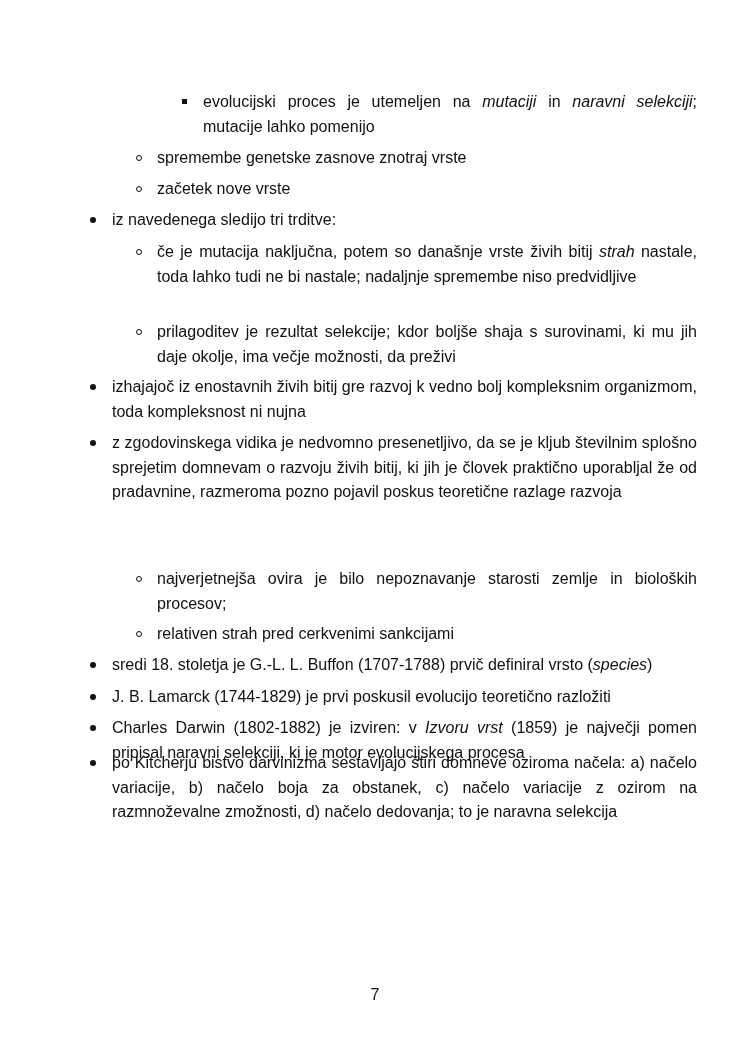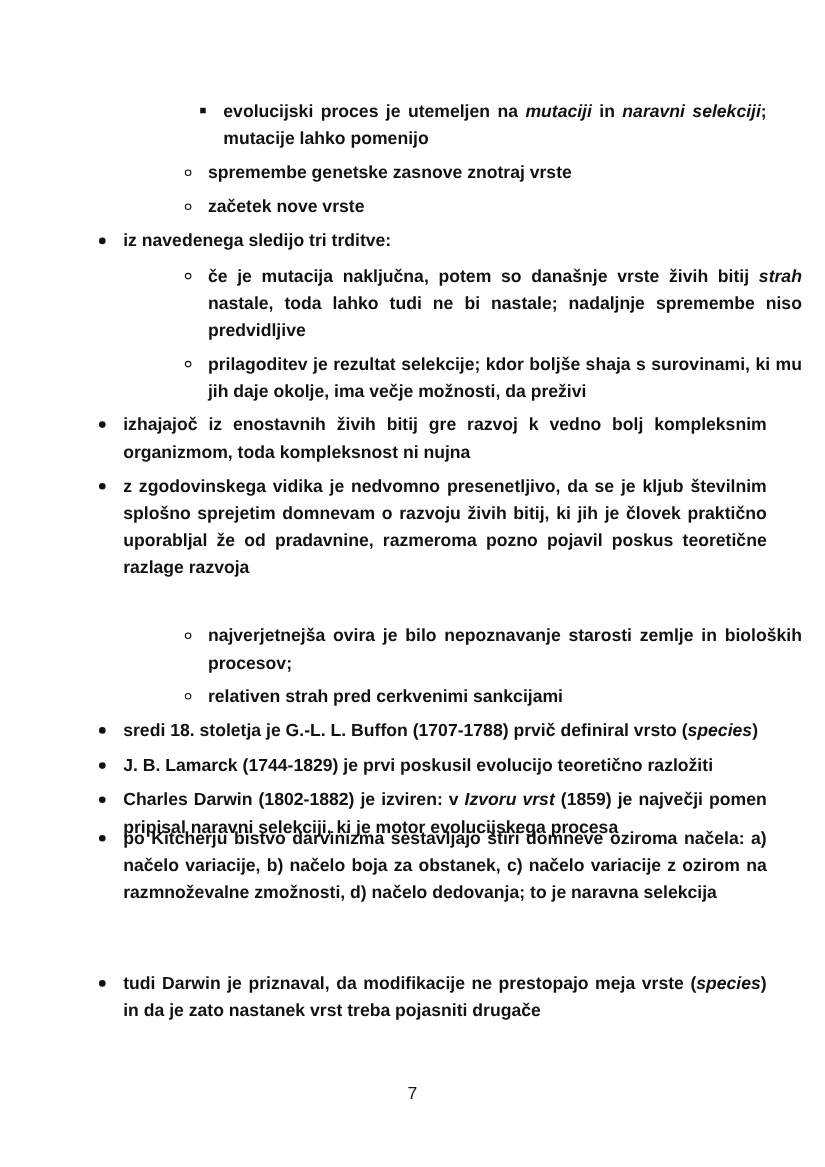"evolucijski proces je utemeljen na" .item { font-weight: bold -> none }
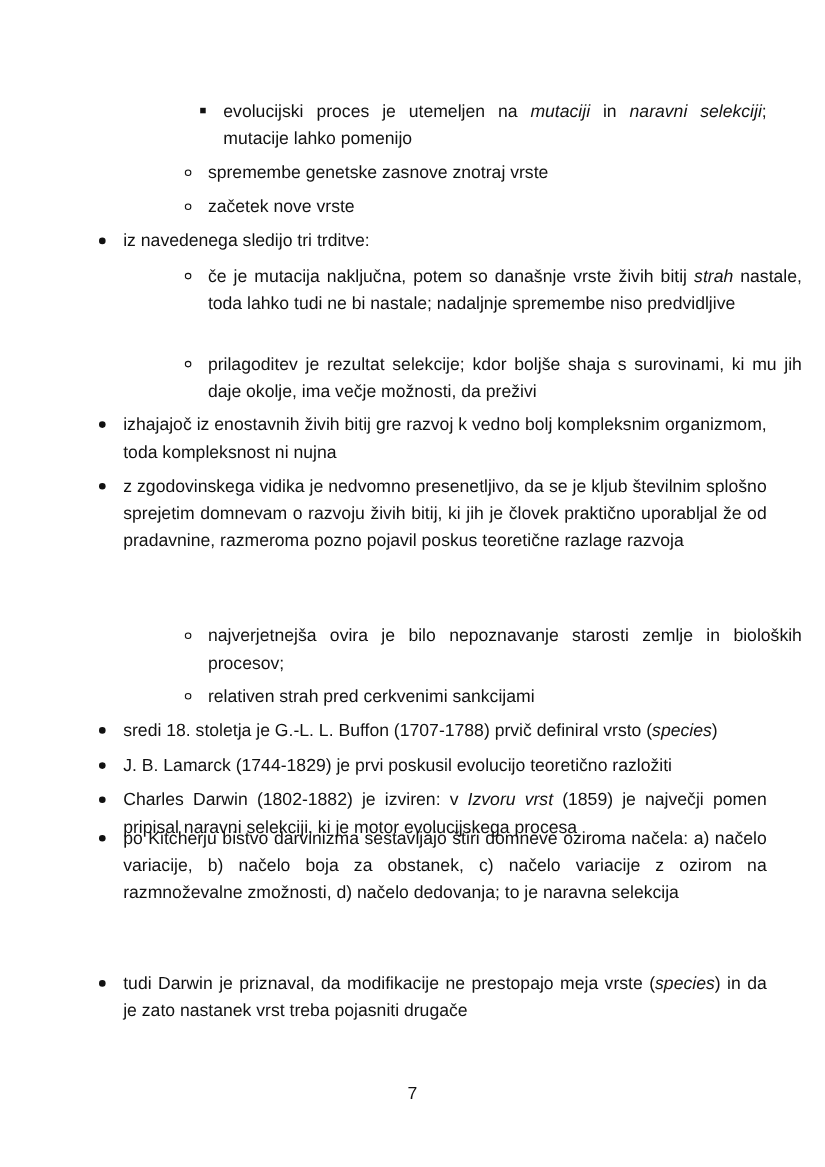"spremembe genetske zasnove znotraj vrste" .l2 { margin-left: 32px -> none }
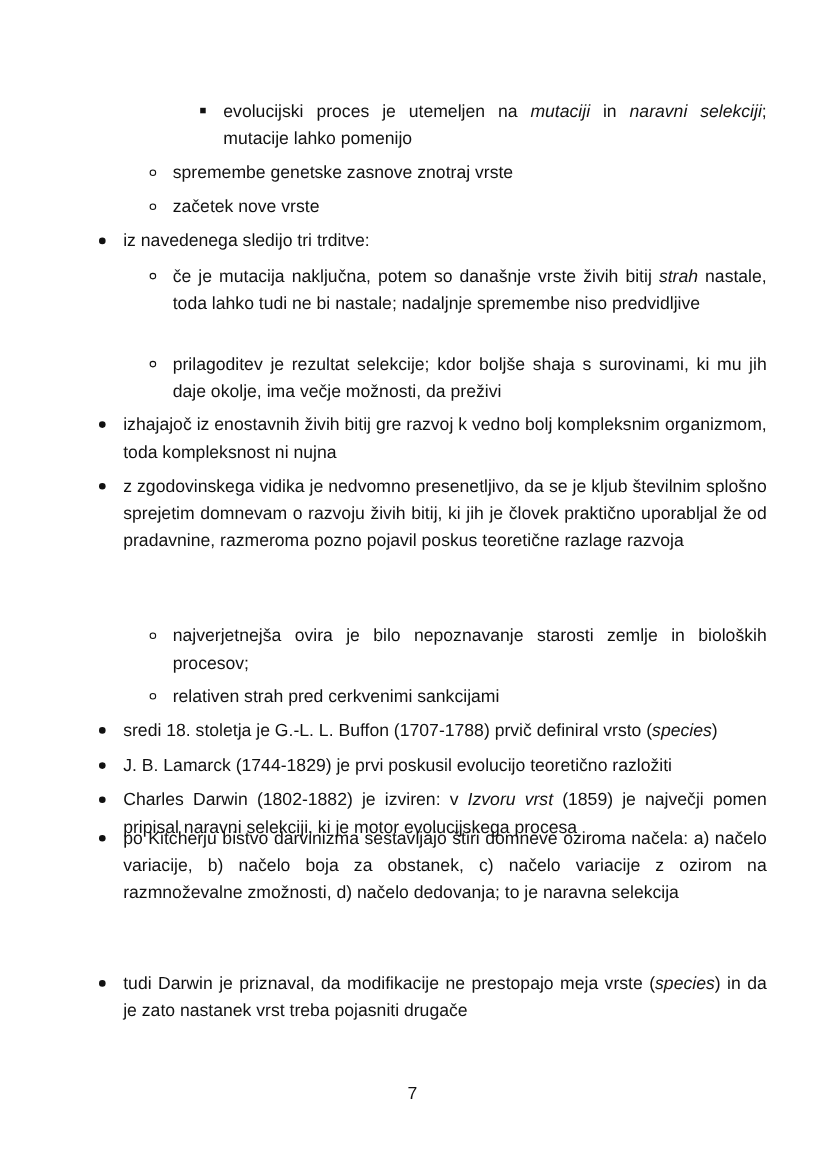"tudi Darwin je priznaval, da" div.item { html: <div> <span></span> <span><span>tudi Darwin je priznaval, da modifikacije ne prestopajo meja vrste (</span><em>species</em><span>) in da je zato nastanek vrst treba pojasniti drugače</span></span> </div> -> none }
